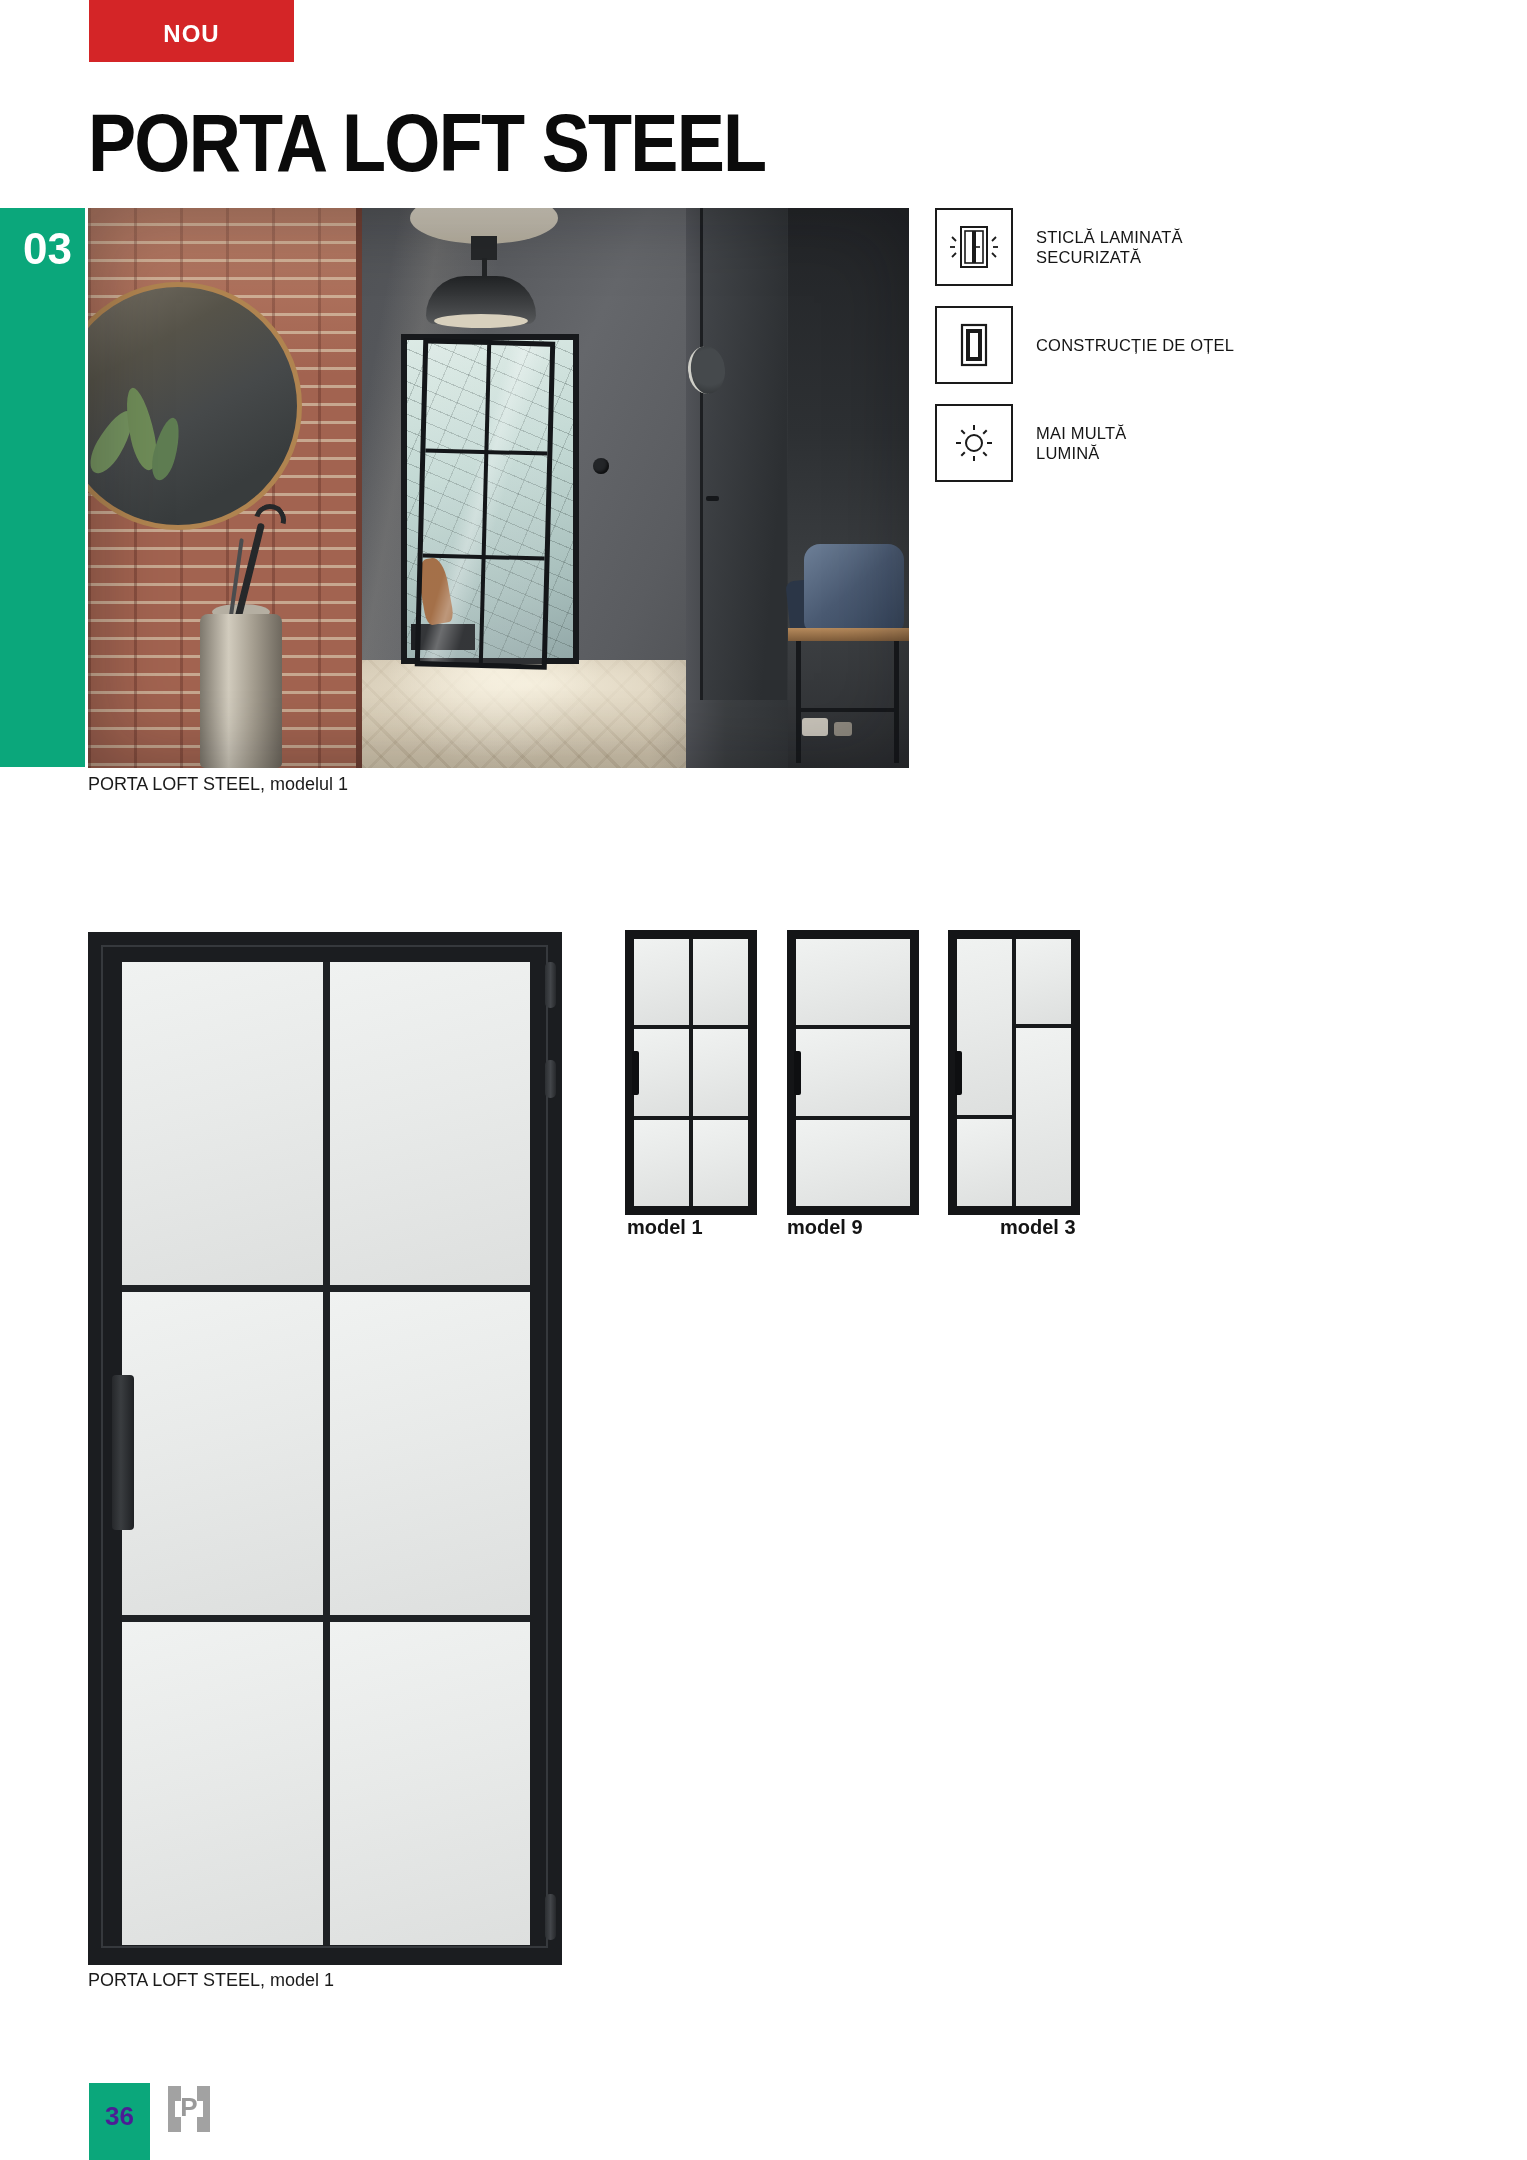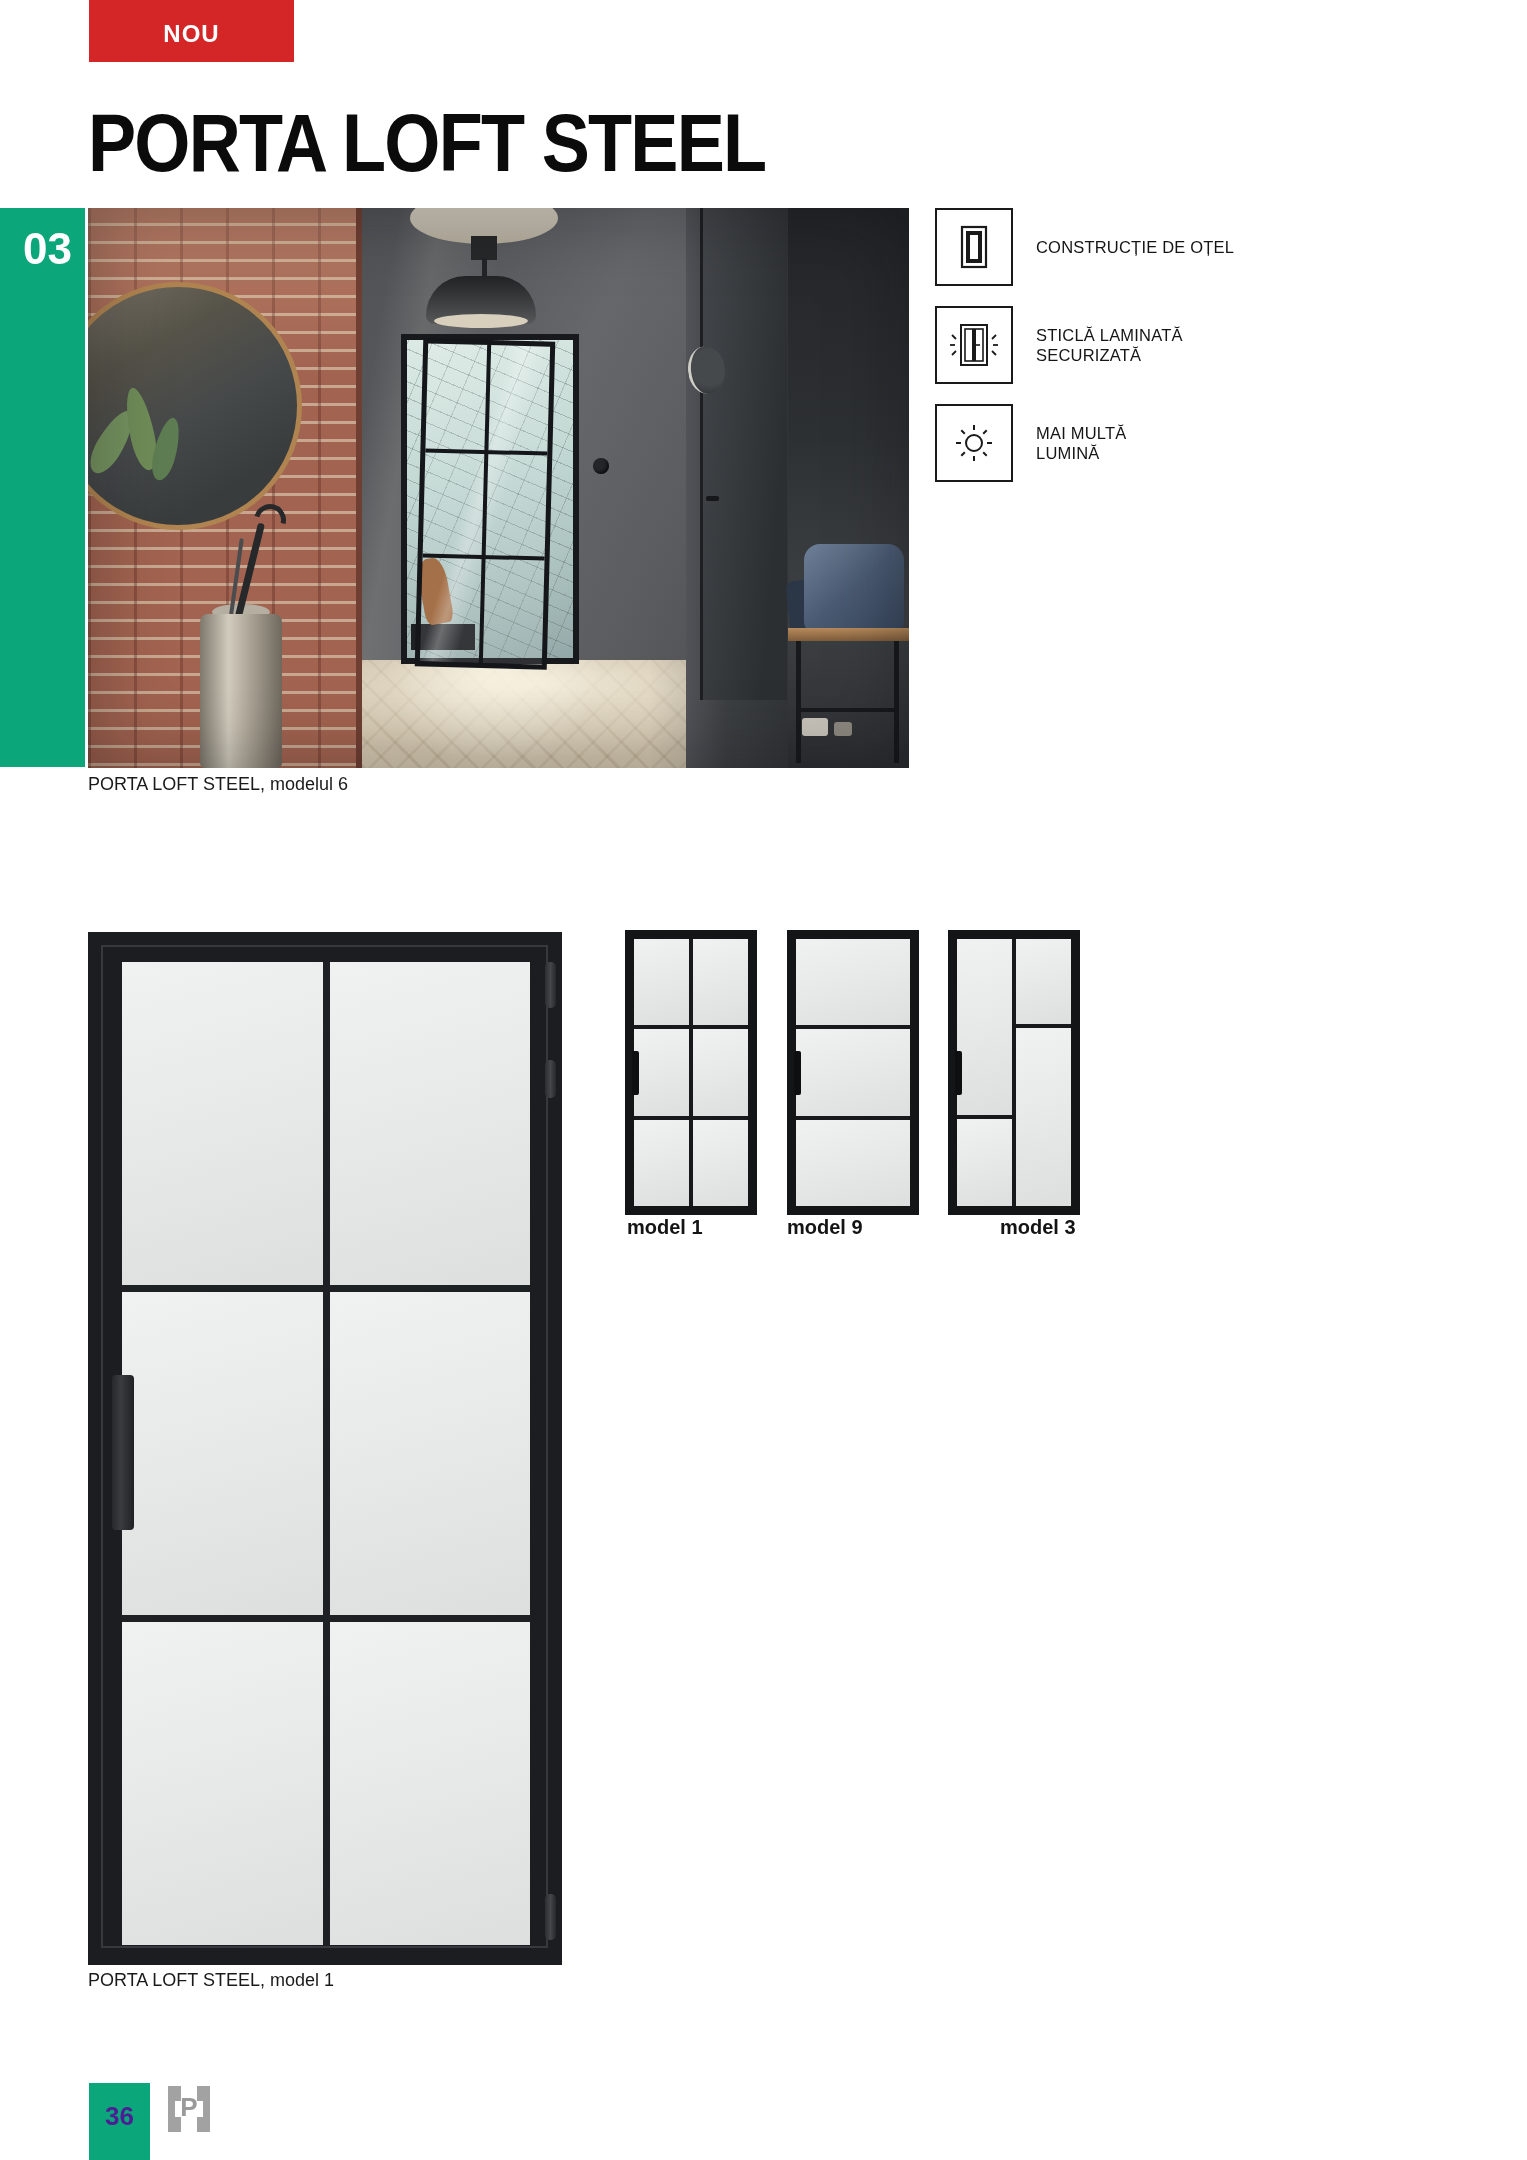"CONSTRUCȚIE DE OȚEL" div.feature { order: before "STICLĂ LAMINATĂ" -> after "STICLĂ LAMINATĂ" }
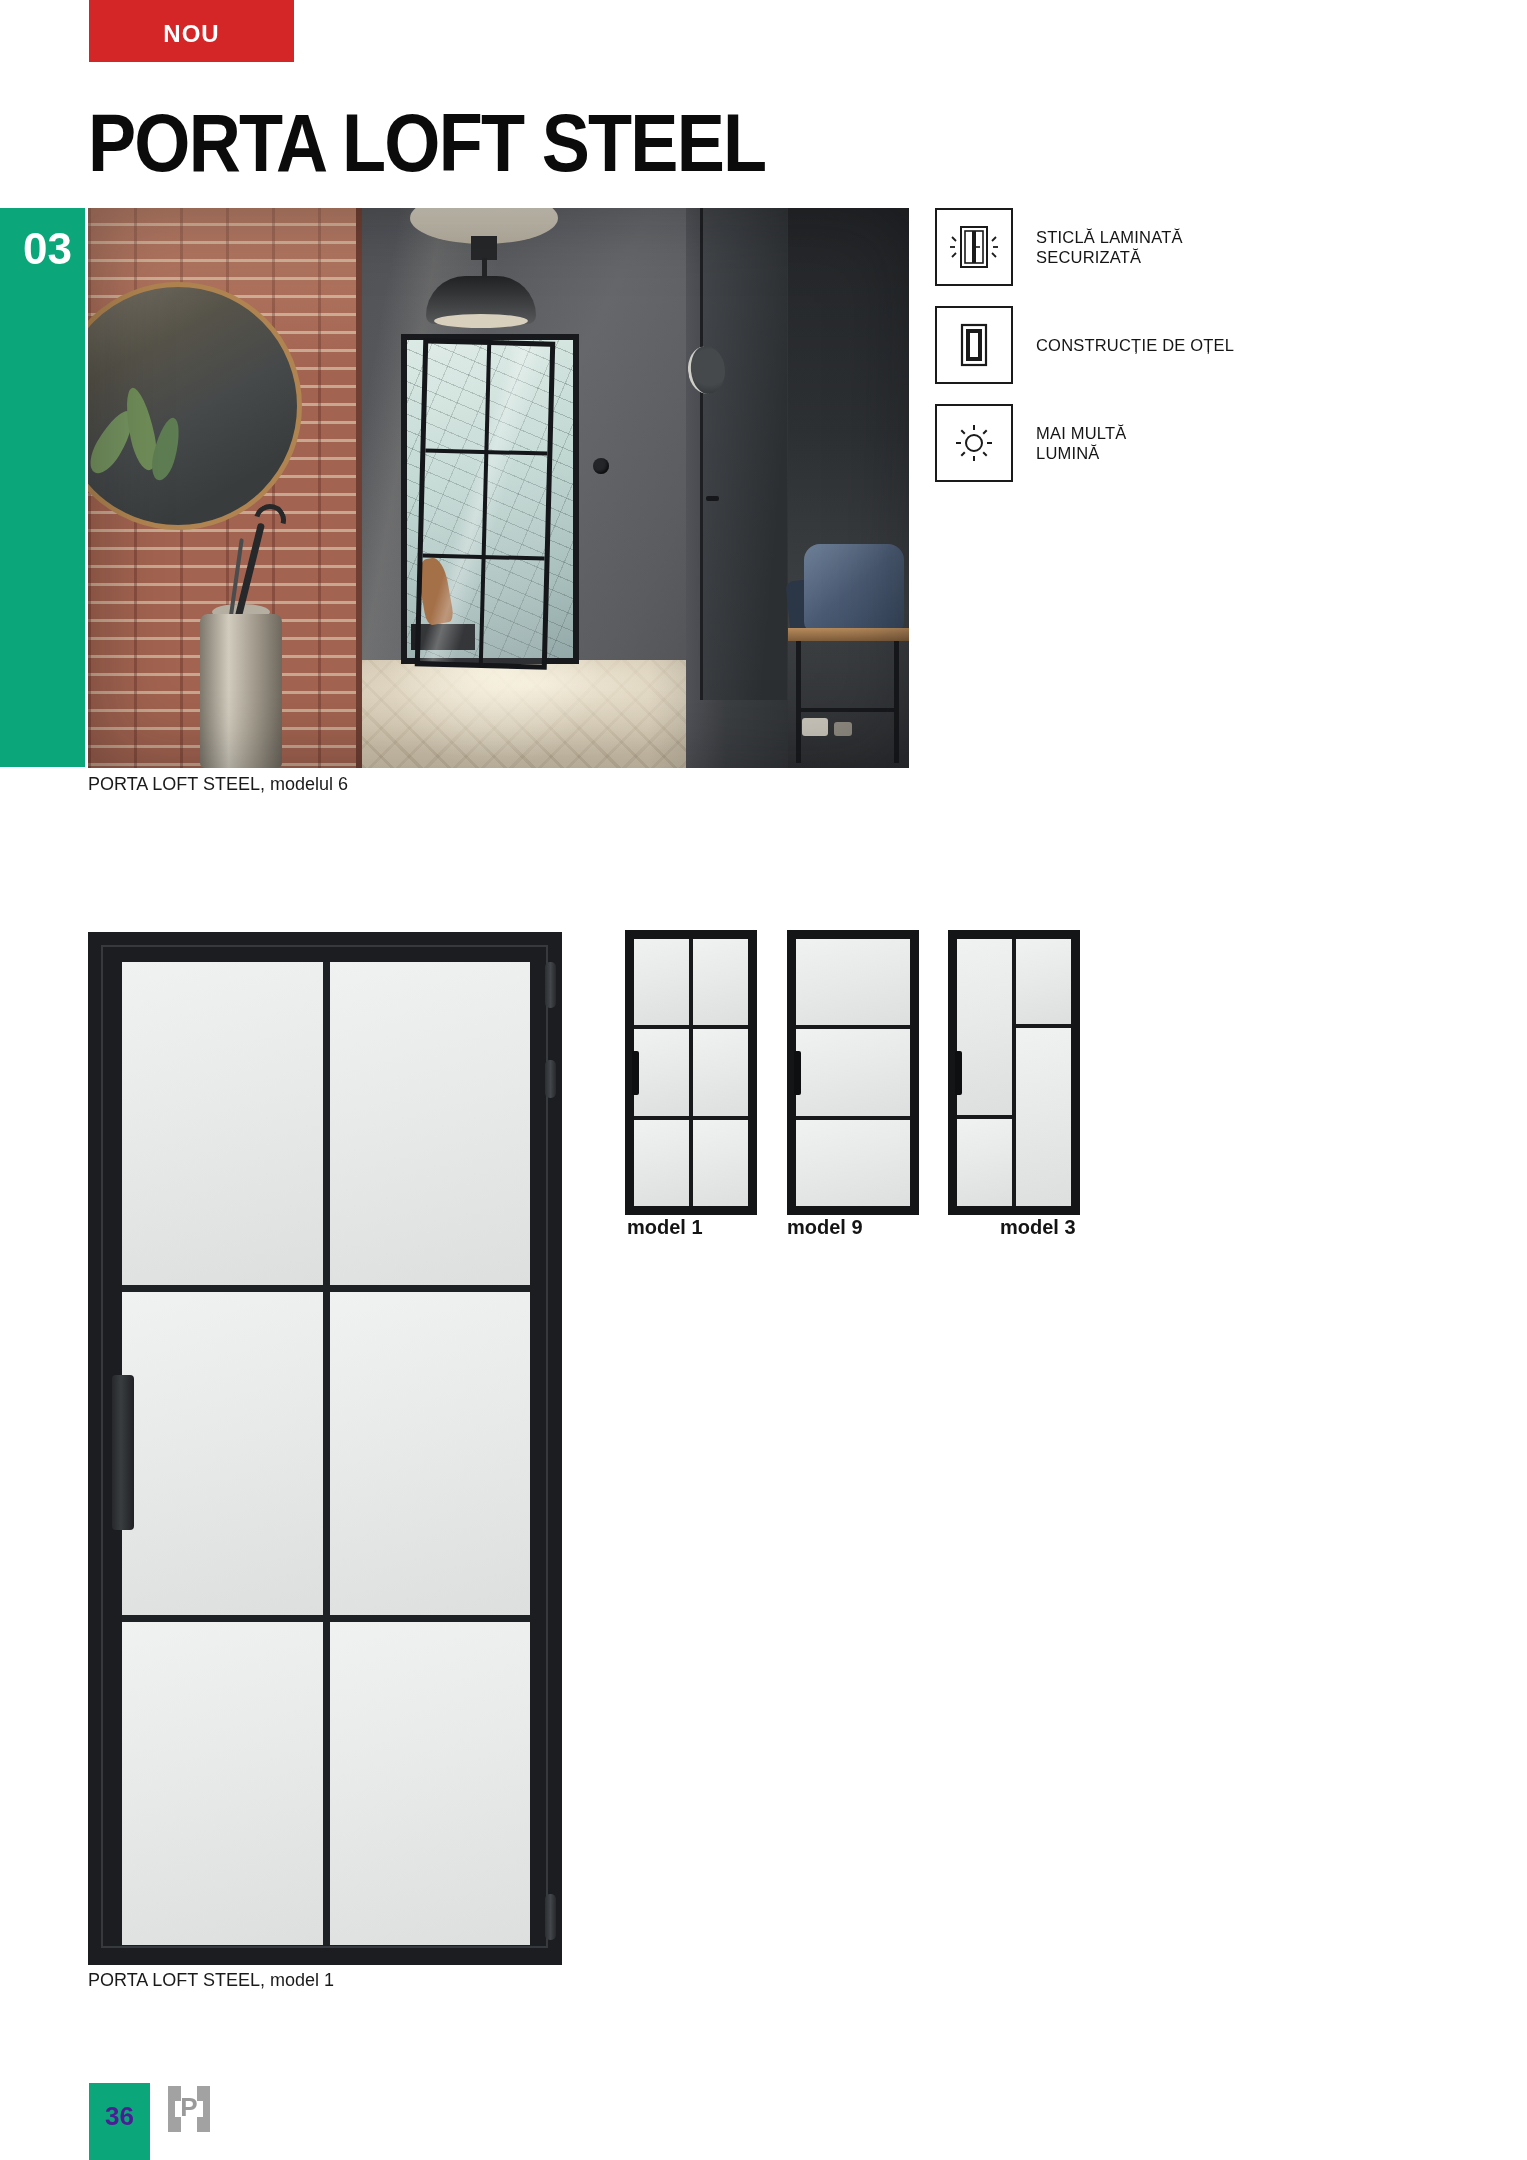"PORTA LOFT STEEL, modelul 6" div.caption { text: 6 -> 1 }
